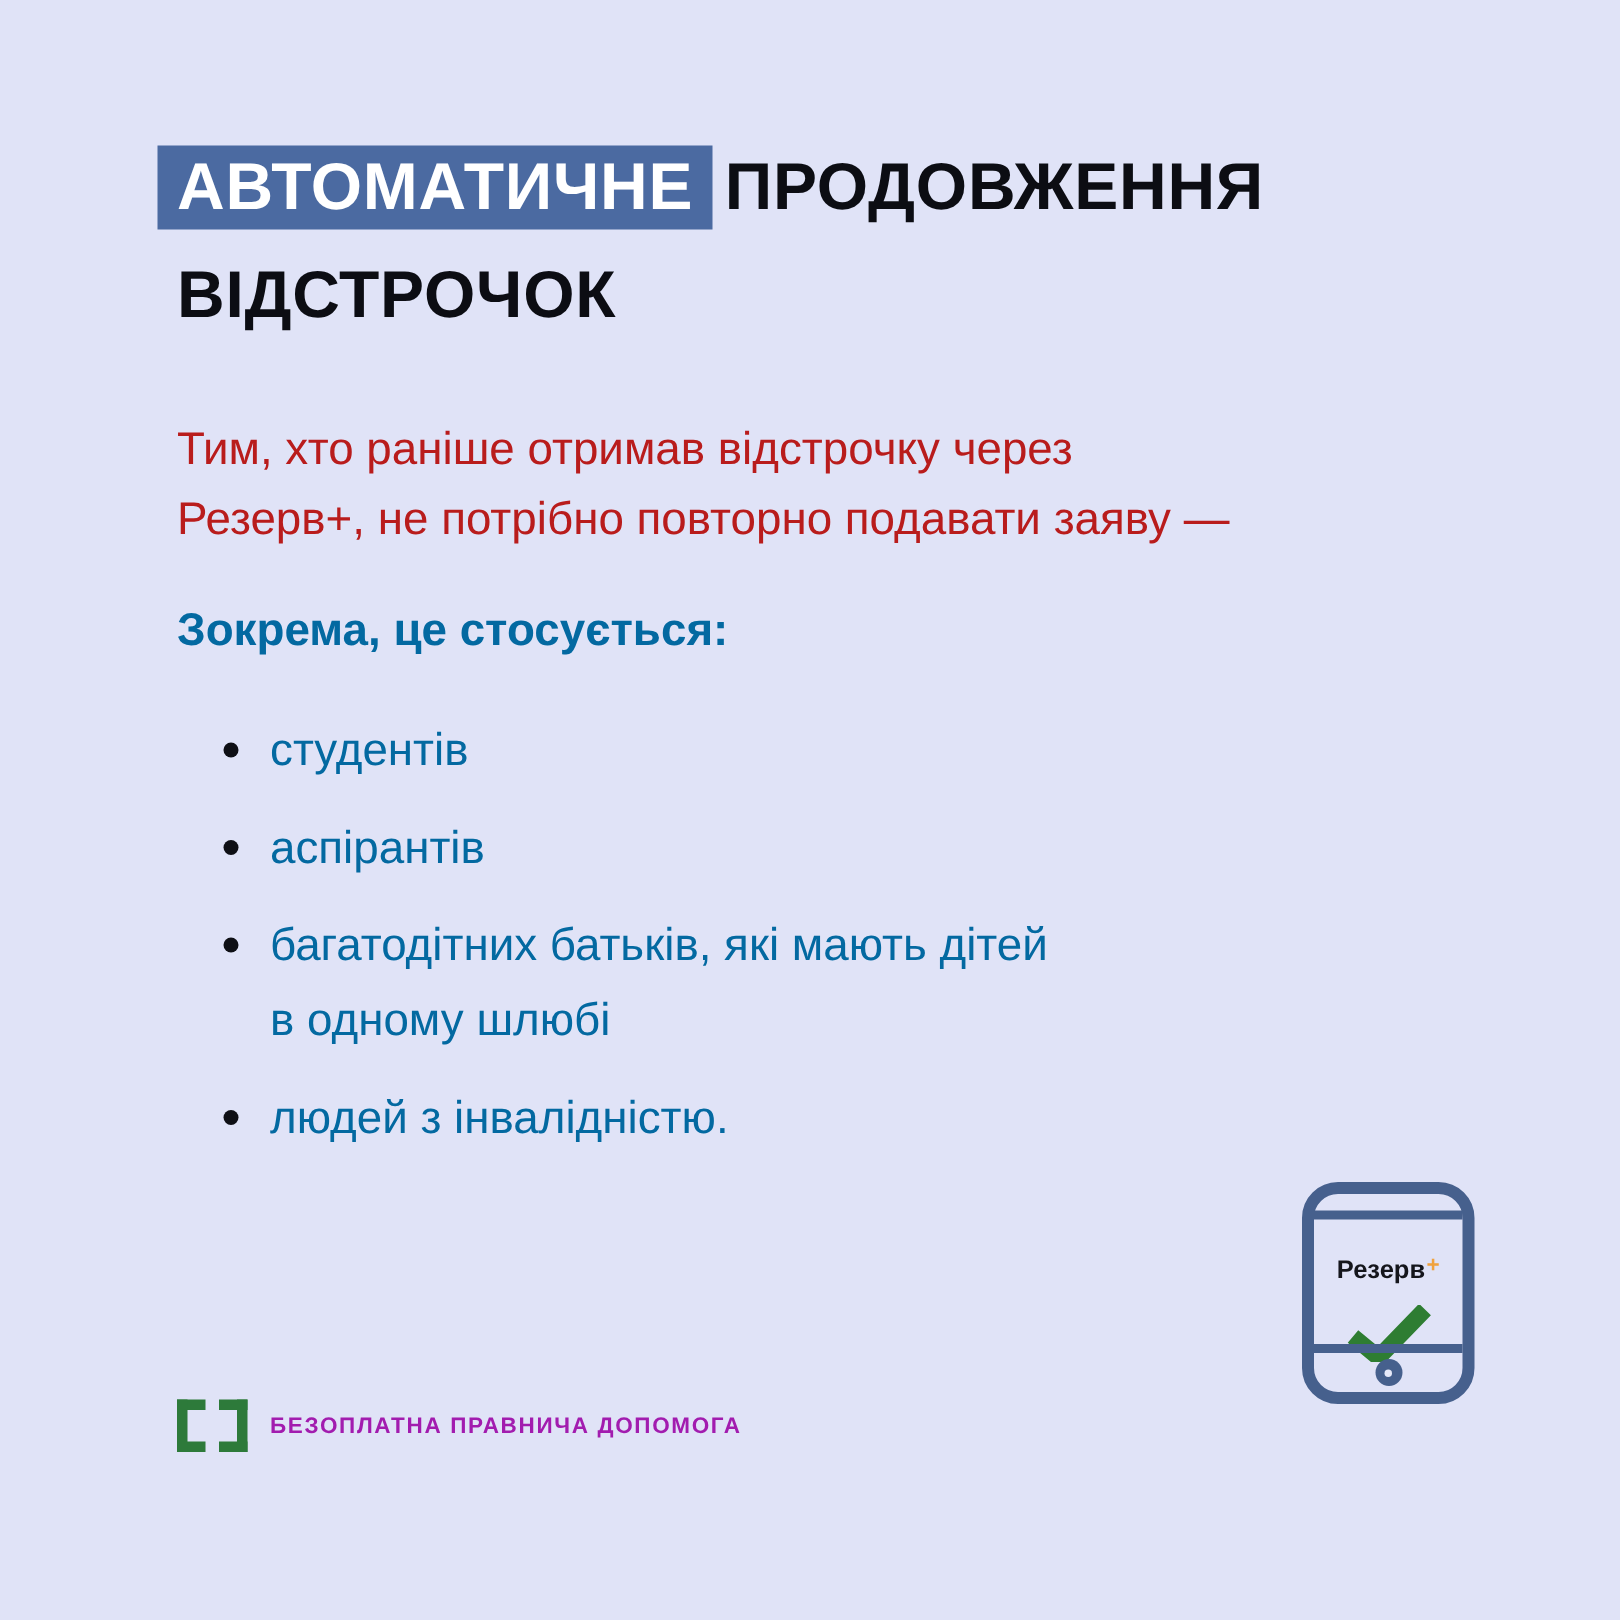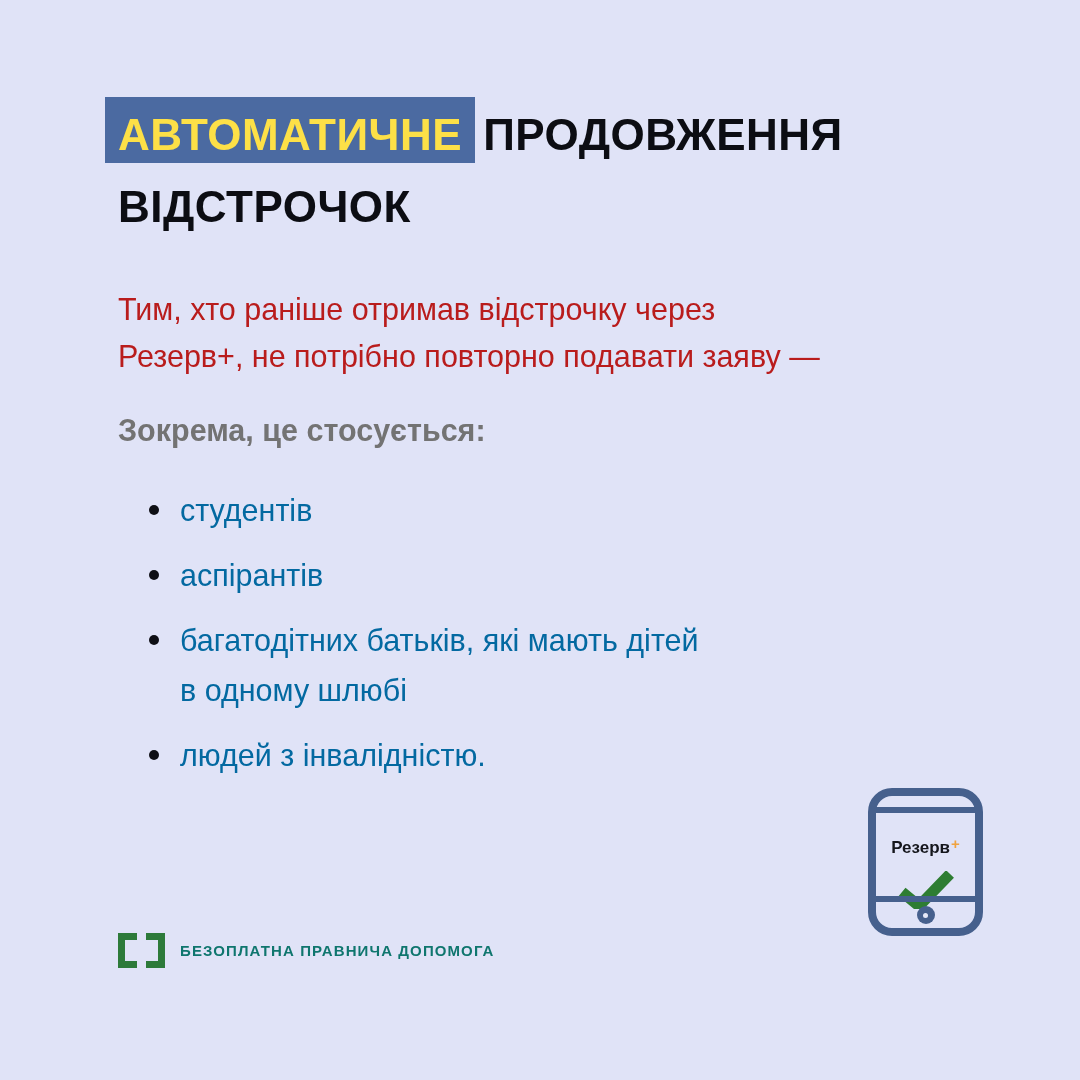"АВТОМАТИЧНЕ" .hl { color: #fde047 -> #ffffff; padding: 16px 13px 6px 13px -> 6px 13px 6px 13px }
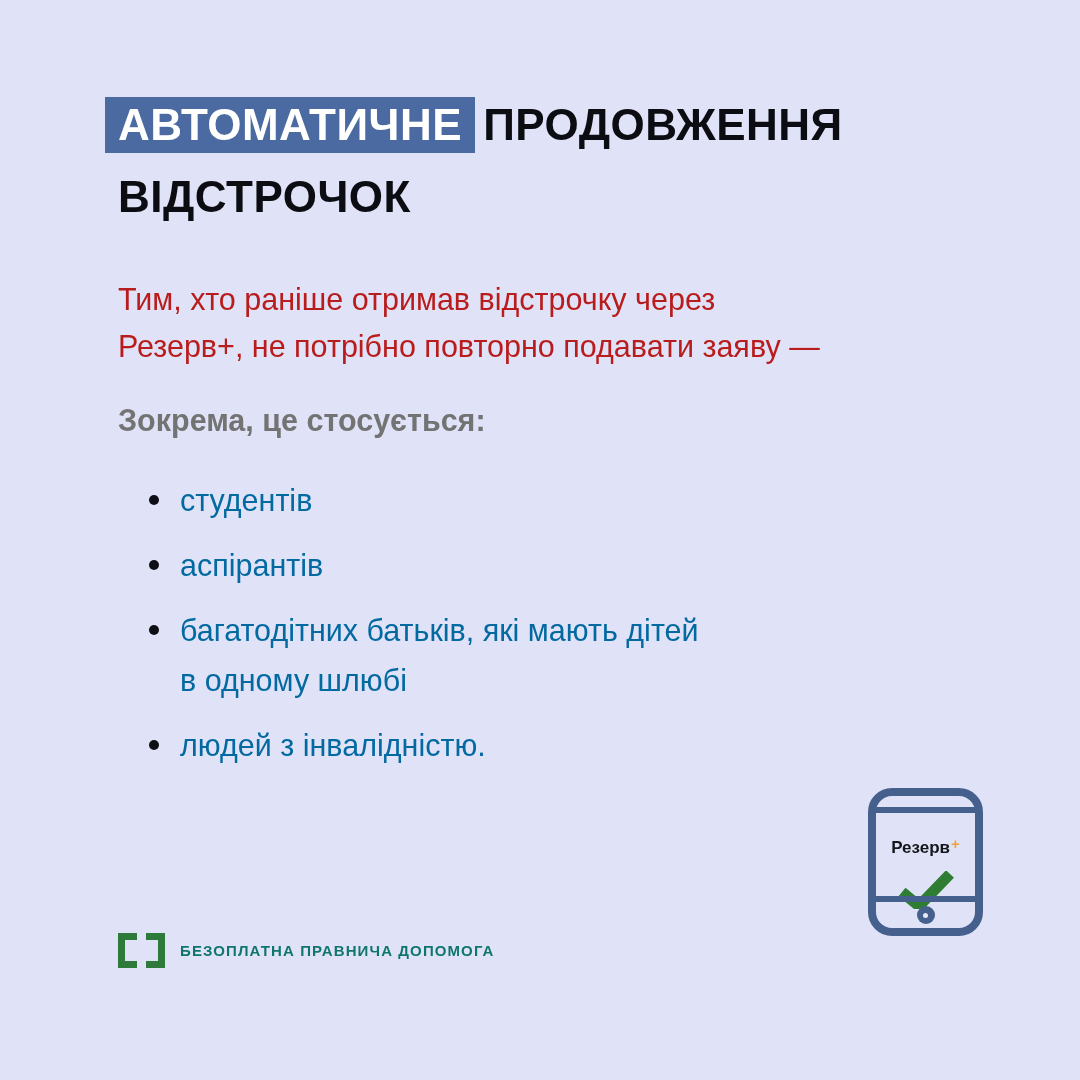"Зокрема, це стосується:" .subheading { color: #737373 -> #0369a1 }
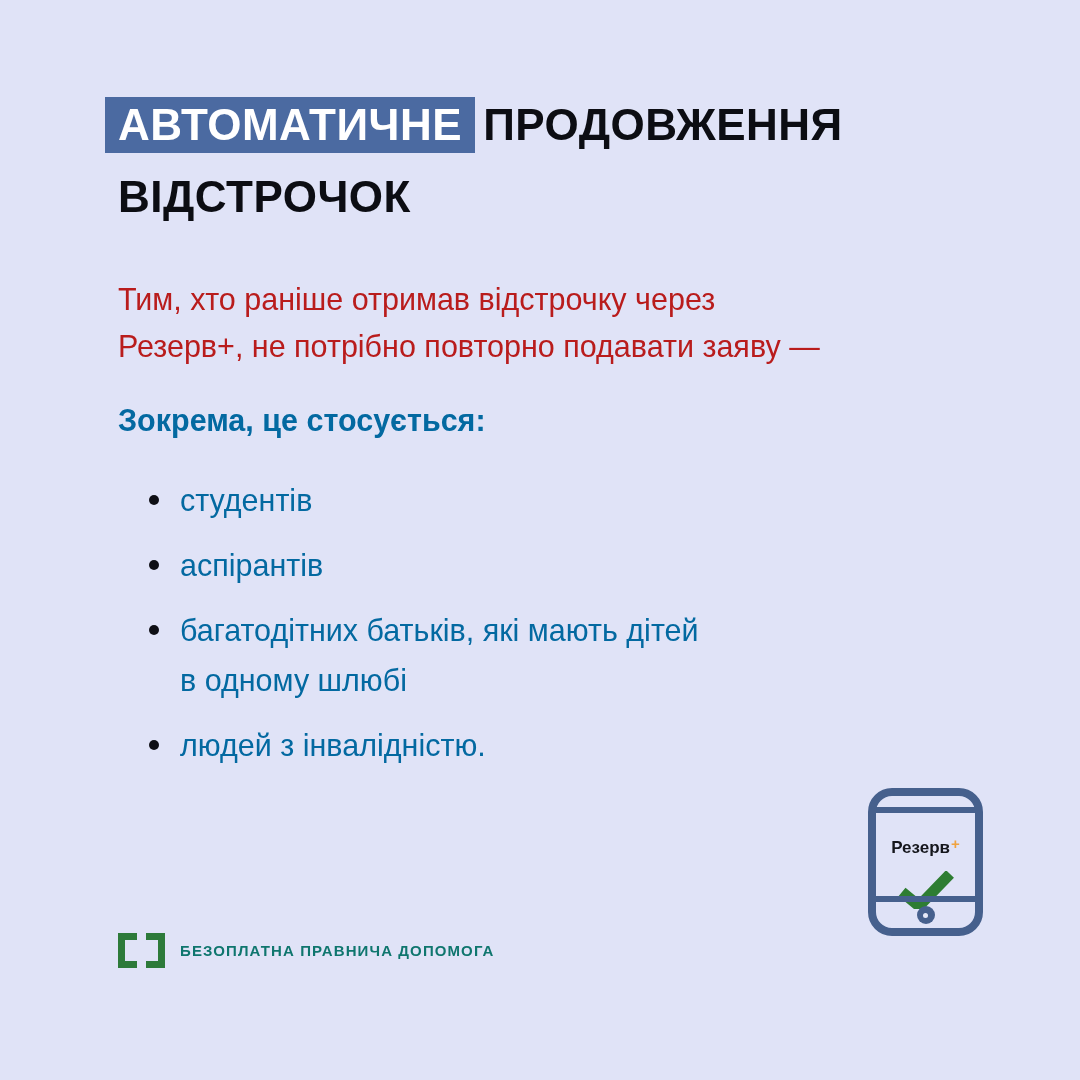"БЕЗОПЛАТНА ПРАВНИЧА ДОПОМОГА" .logo-text { color: #0f766e -> #a21caf }
